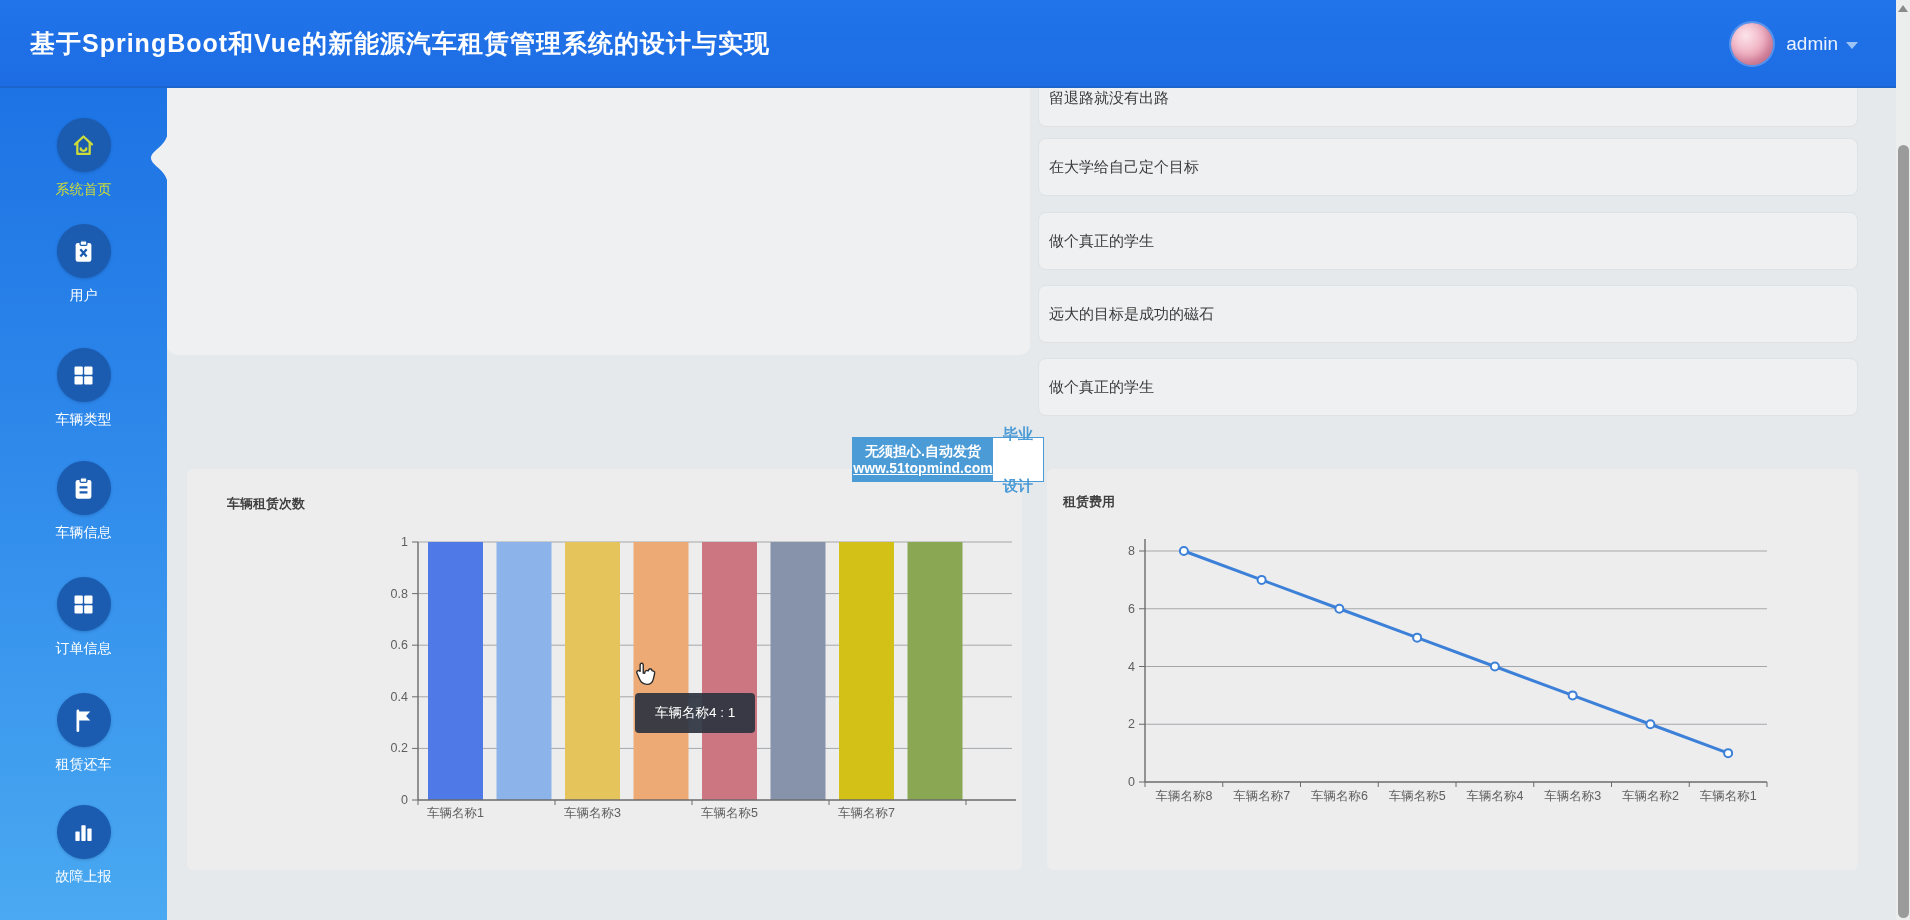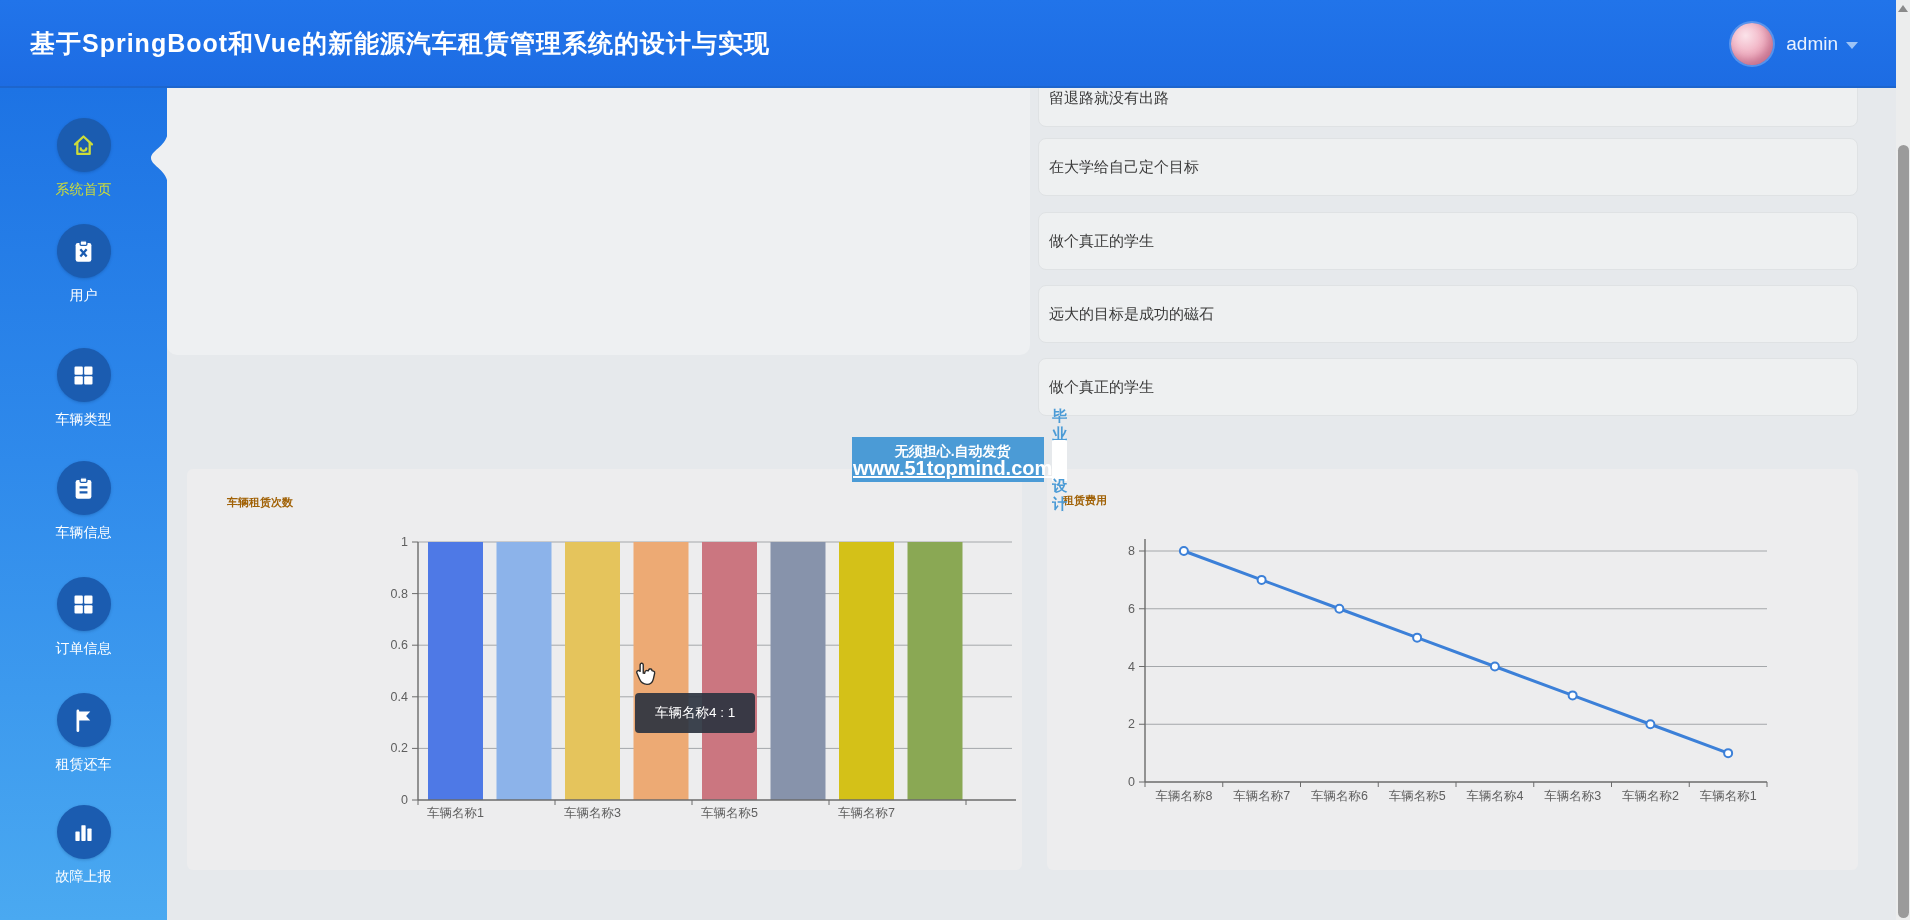"www.51topmind.com" #wm-line2 { font-size: 20px -> 14px }
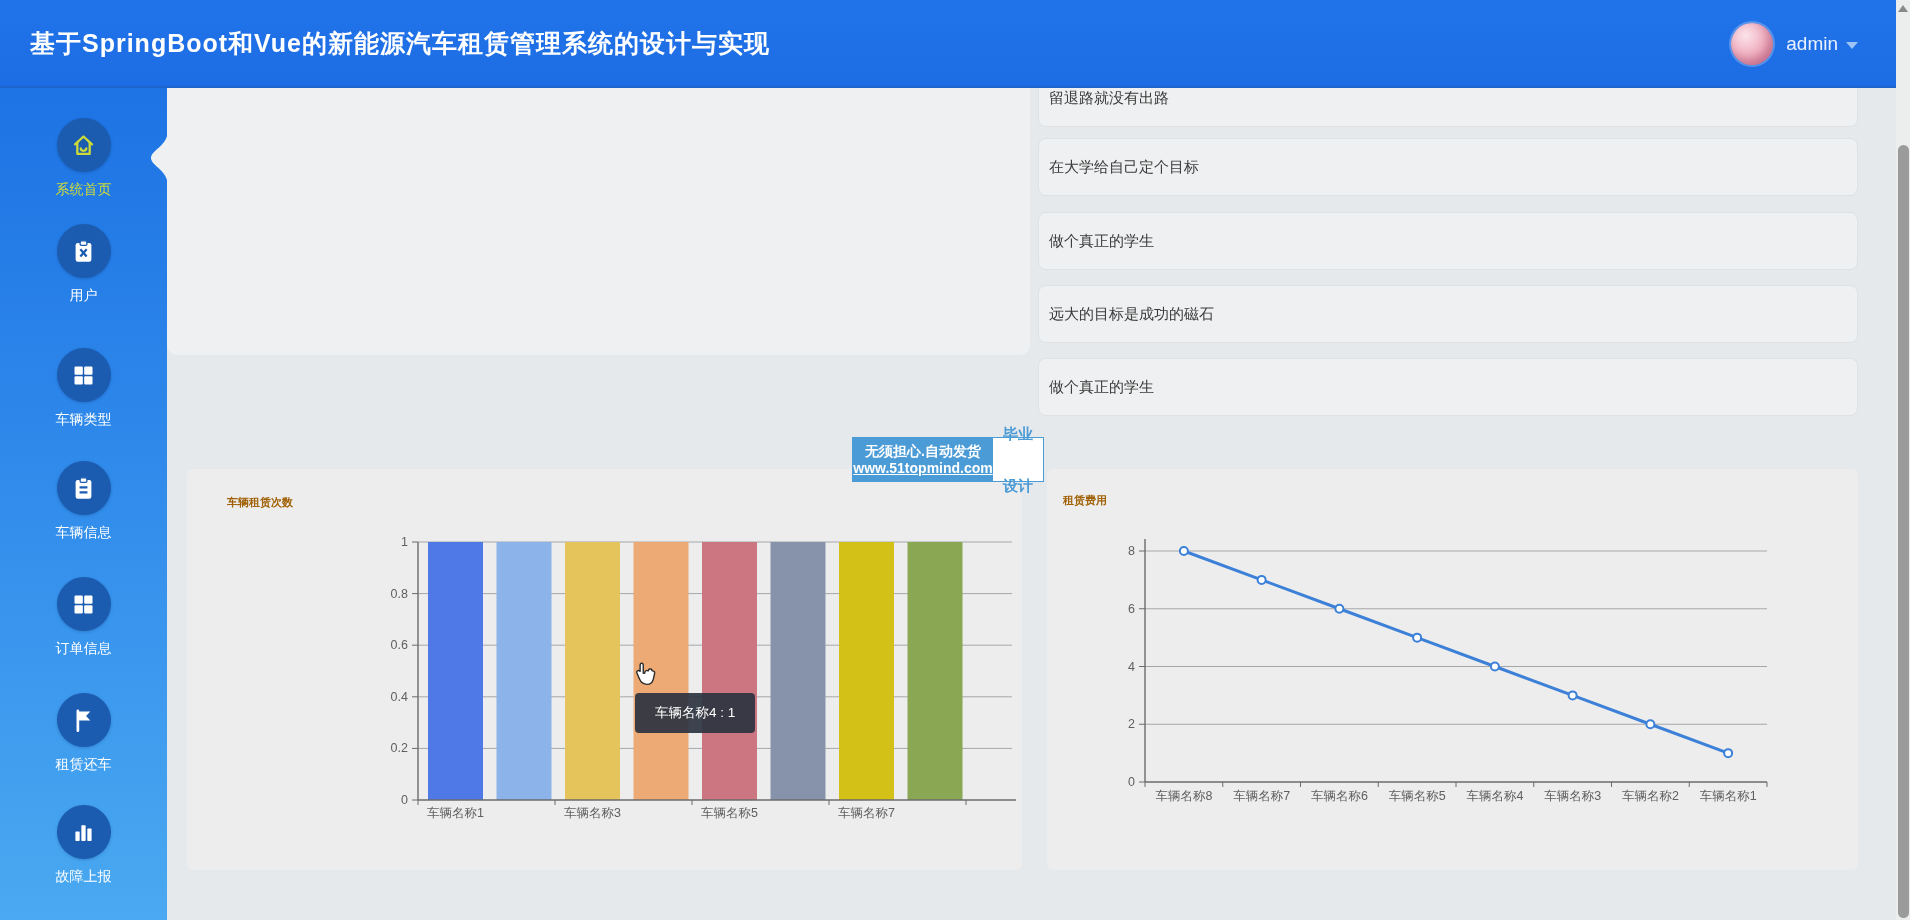"车辆租赁次数" .chart-title { color: #a16207 -> #404040; font-size: 11px -> 13px }
